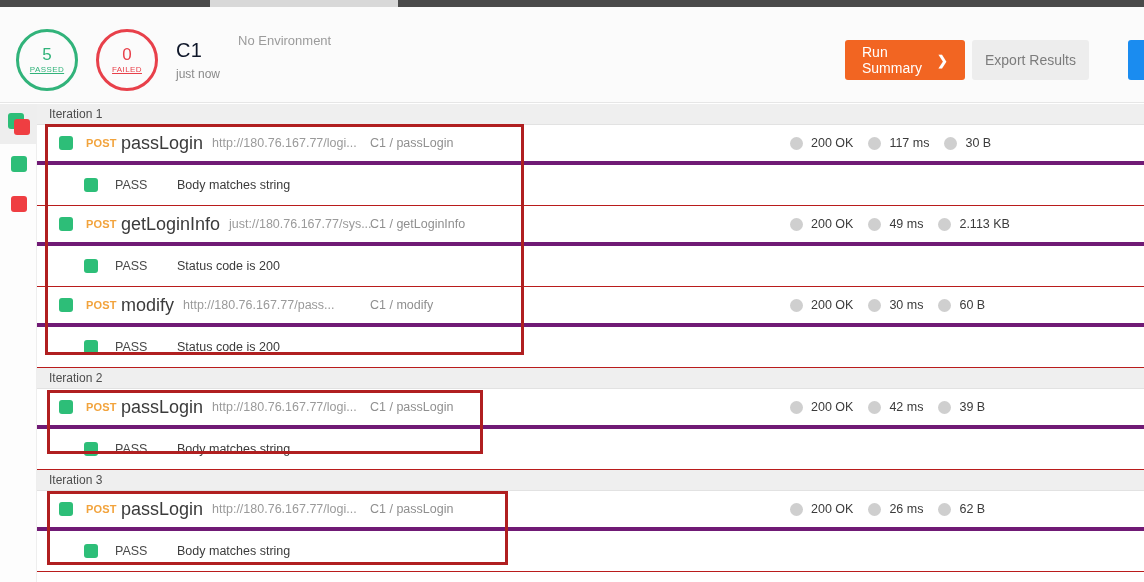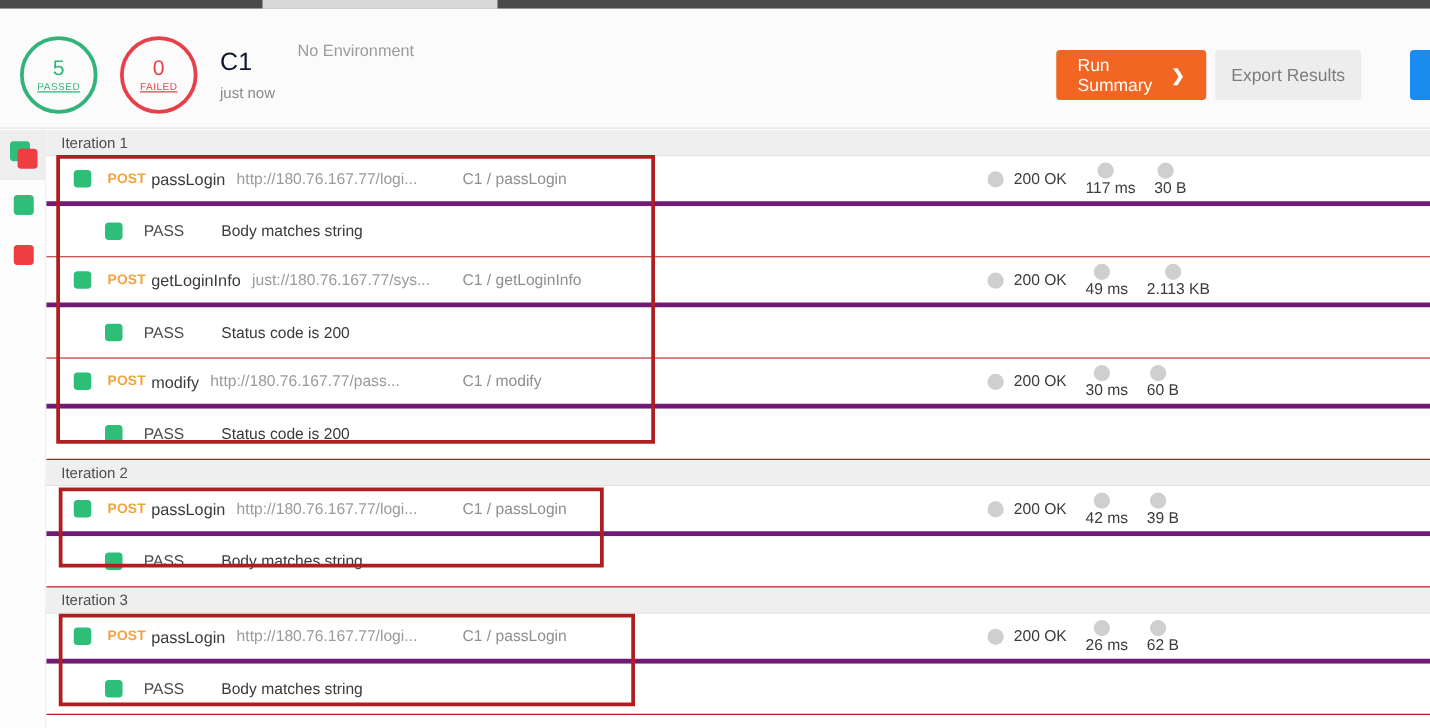"passLogin" .req-name { font-size: 13px -> 18px }
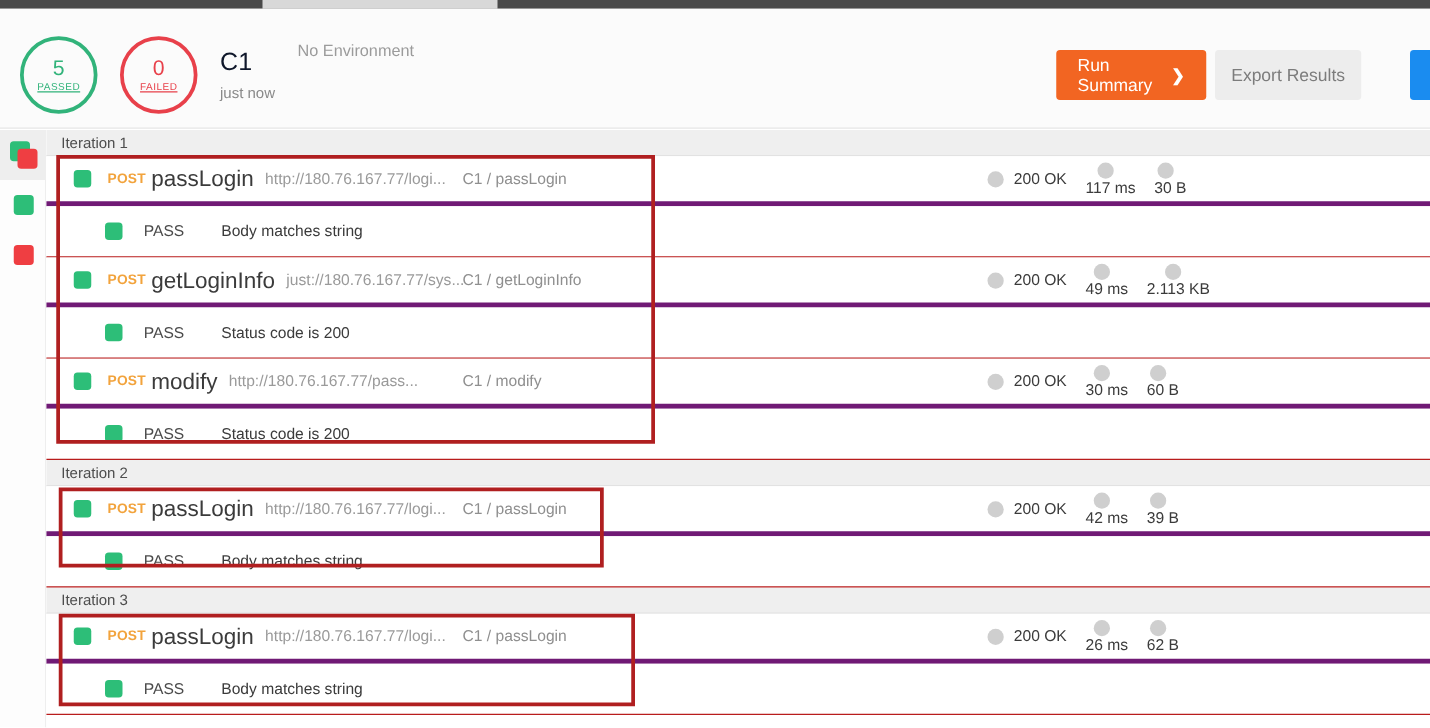"117 ms" .stat + .stat { flex-direction: column -> none }
